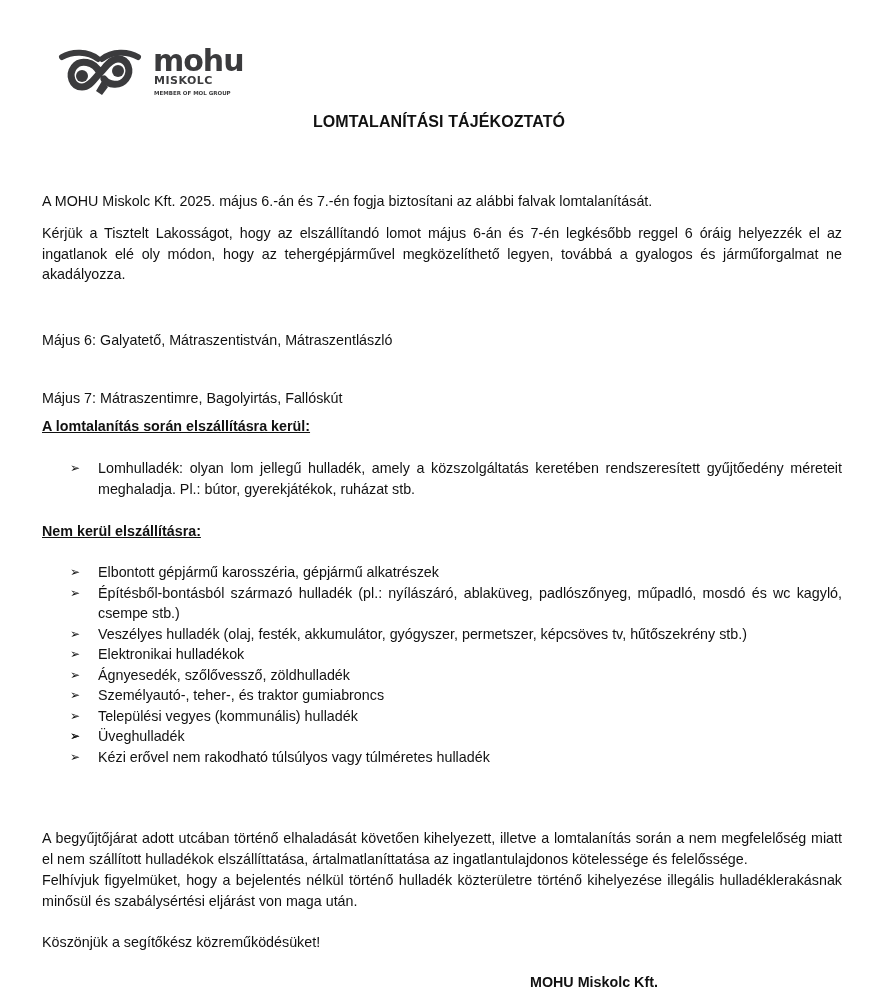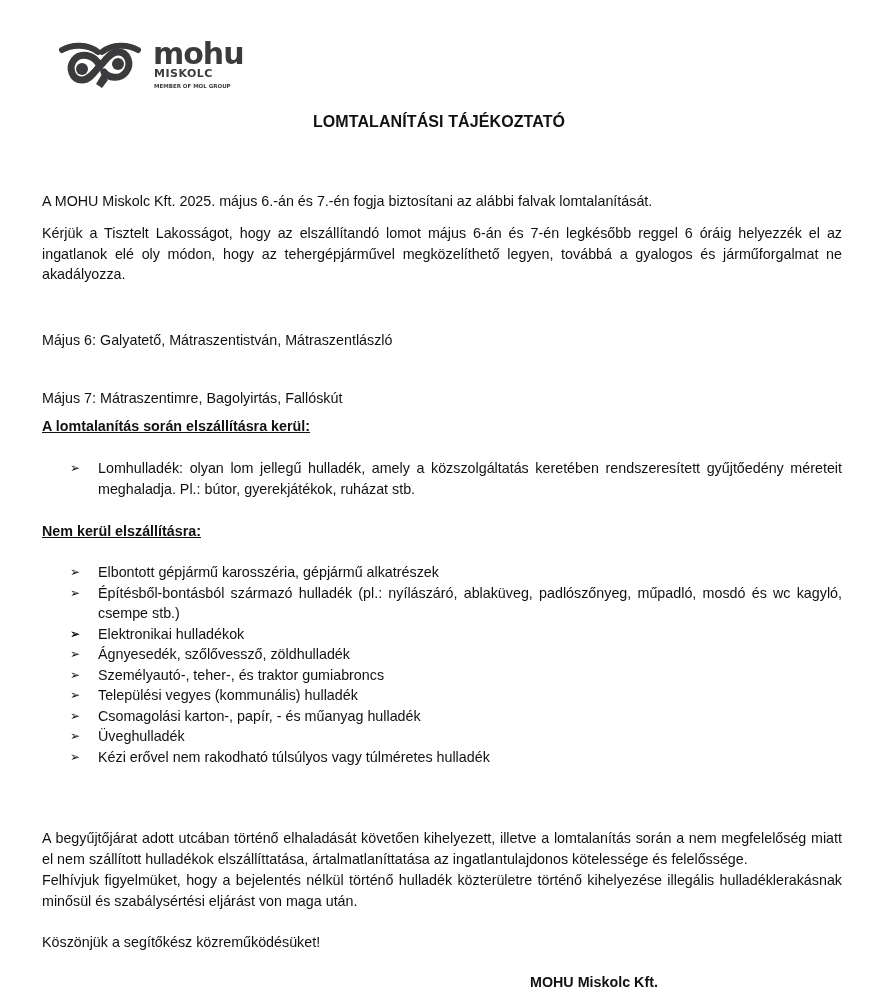"mohu" .logo { top: 42px -> 49px }
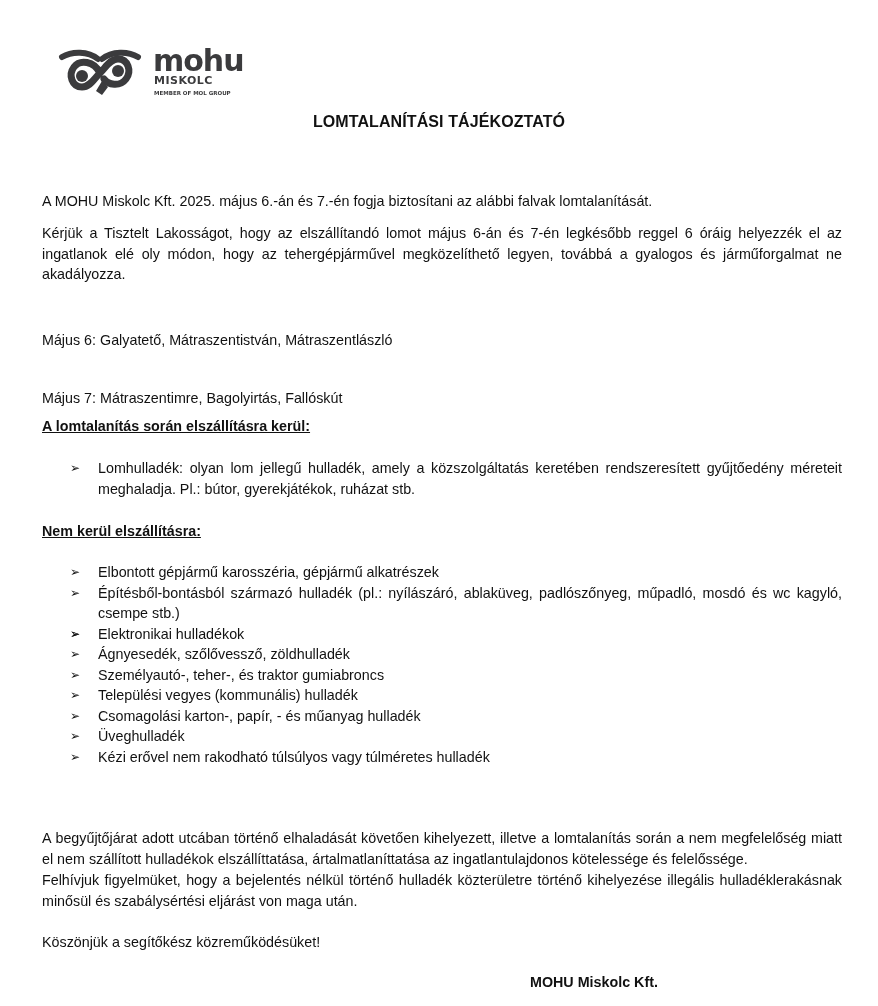"Veszélyes hulladék (olaj, festék," span { html: none -> <span>Veszélyes hulladék (olaj, festék, akkumulátor, gyógyszer, permetszer, képcsöves tv, hűtőszekrény stb.)</span> }
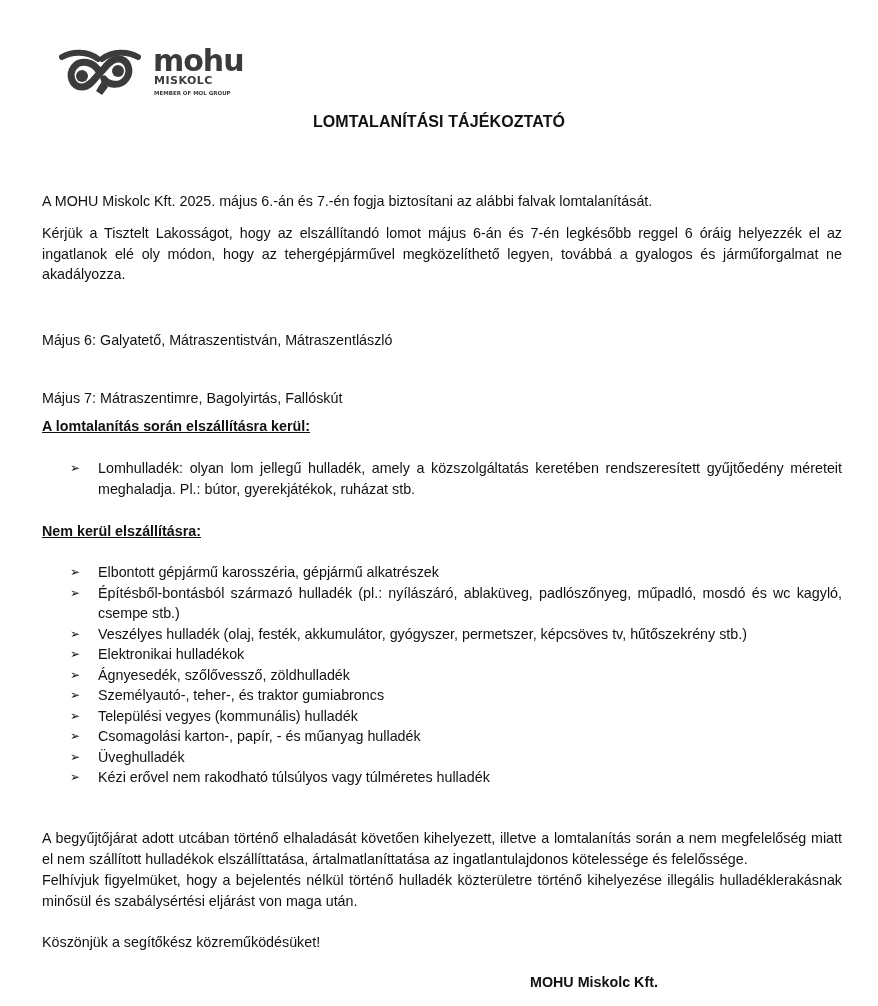"Csomagolási karton-, papír, - és" span { html: <span>Csomagolási karton-, papír, - és műanyag hulladék</span> -> none }
